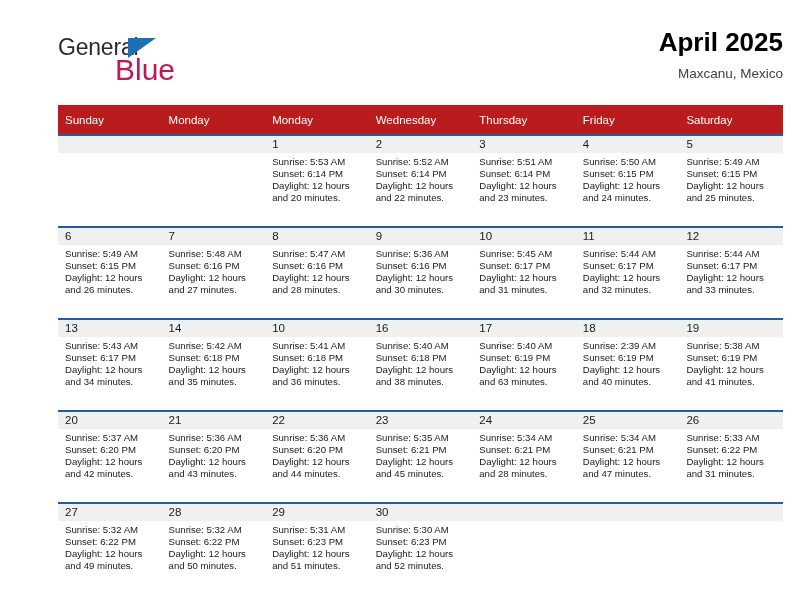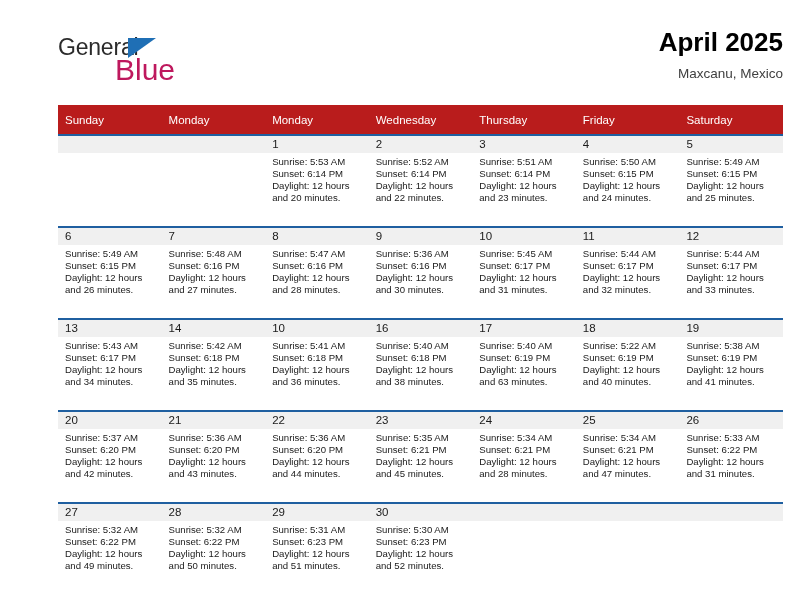"Sunrise: 5:22 AM" div { text: 5:22 -> 2:39 }
